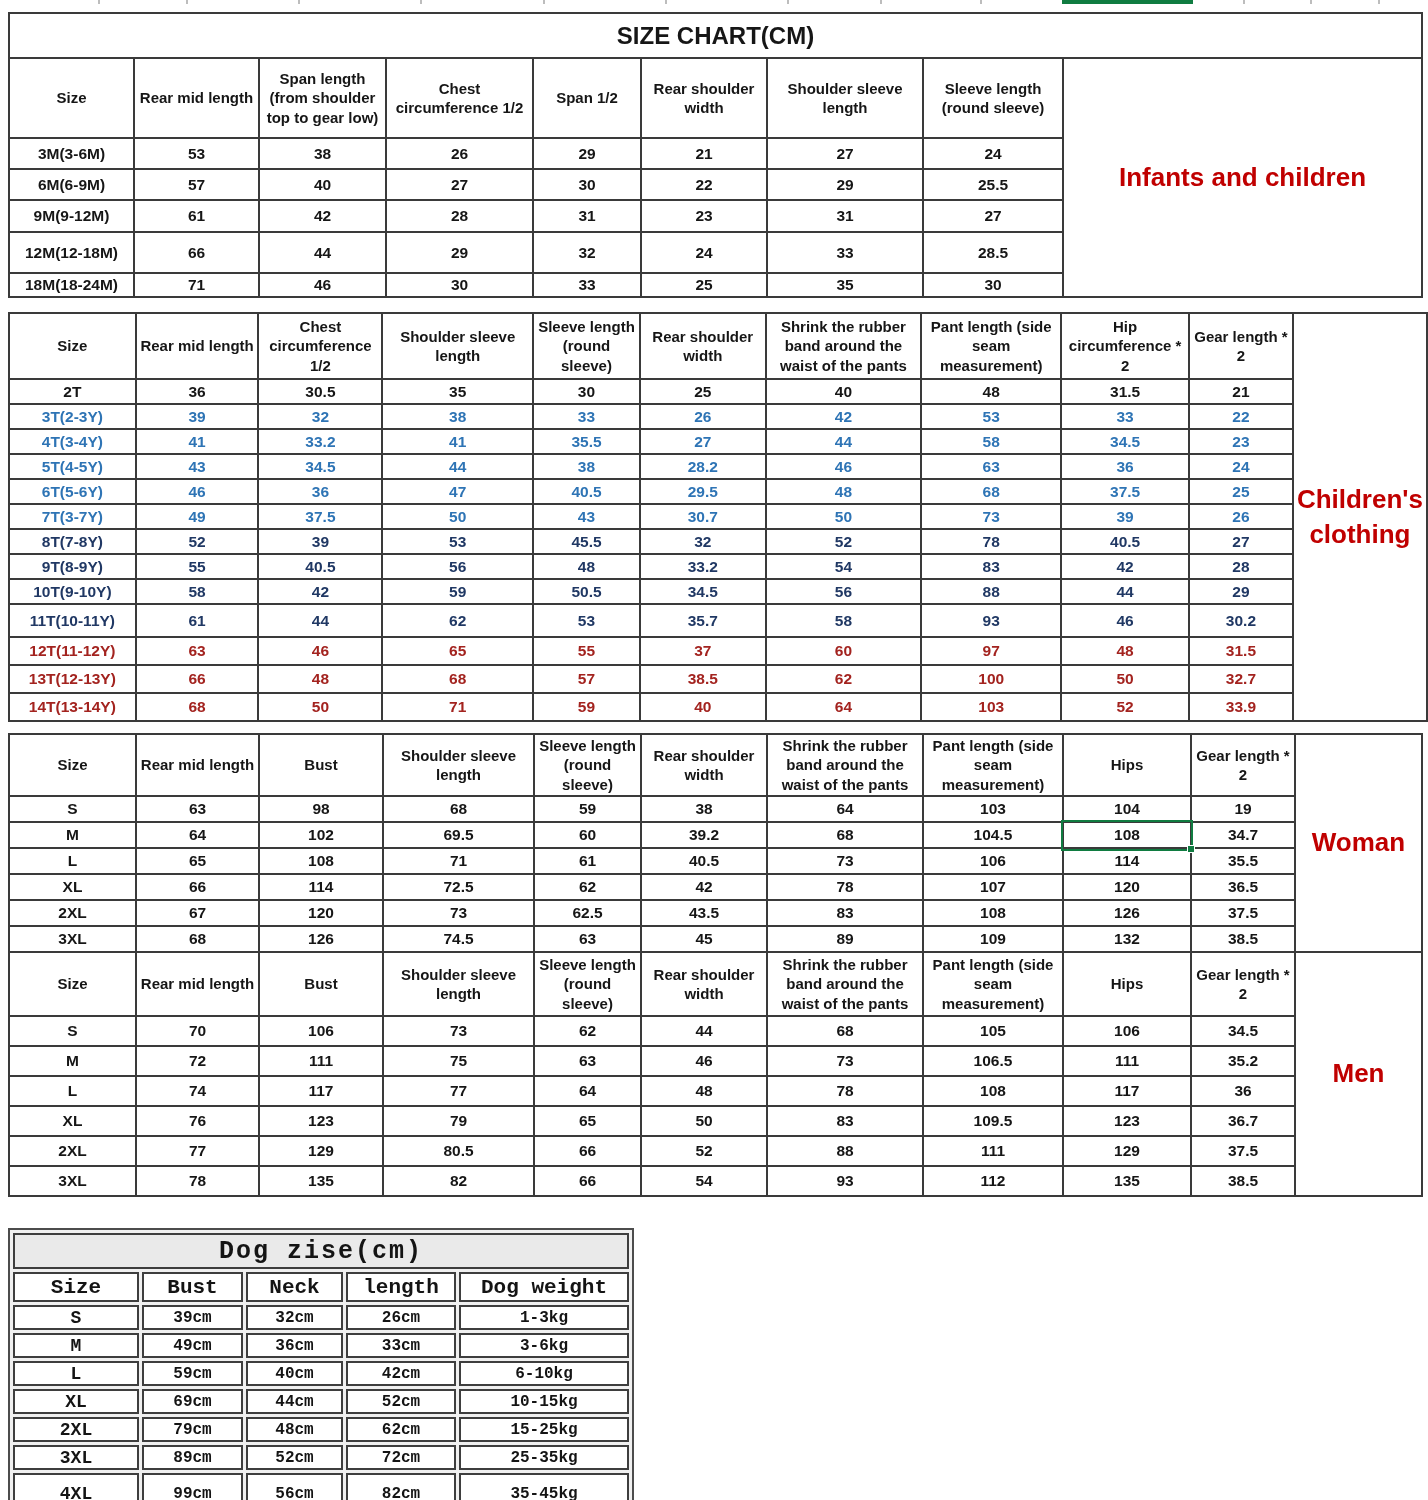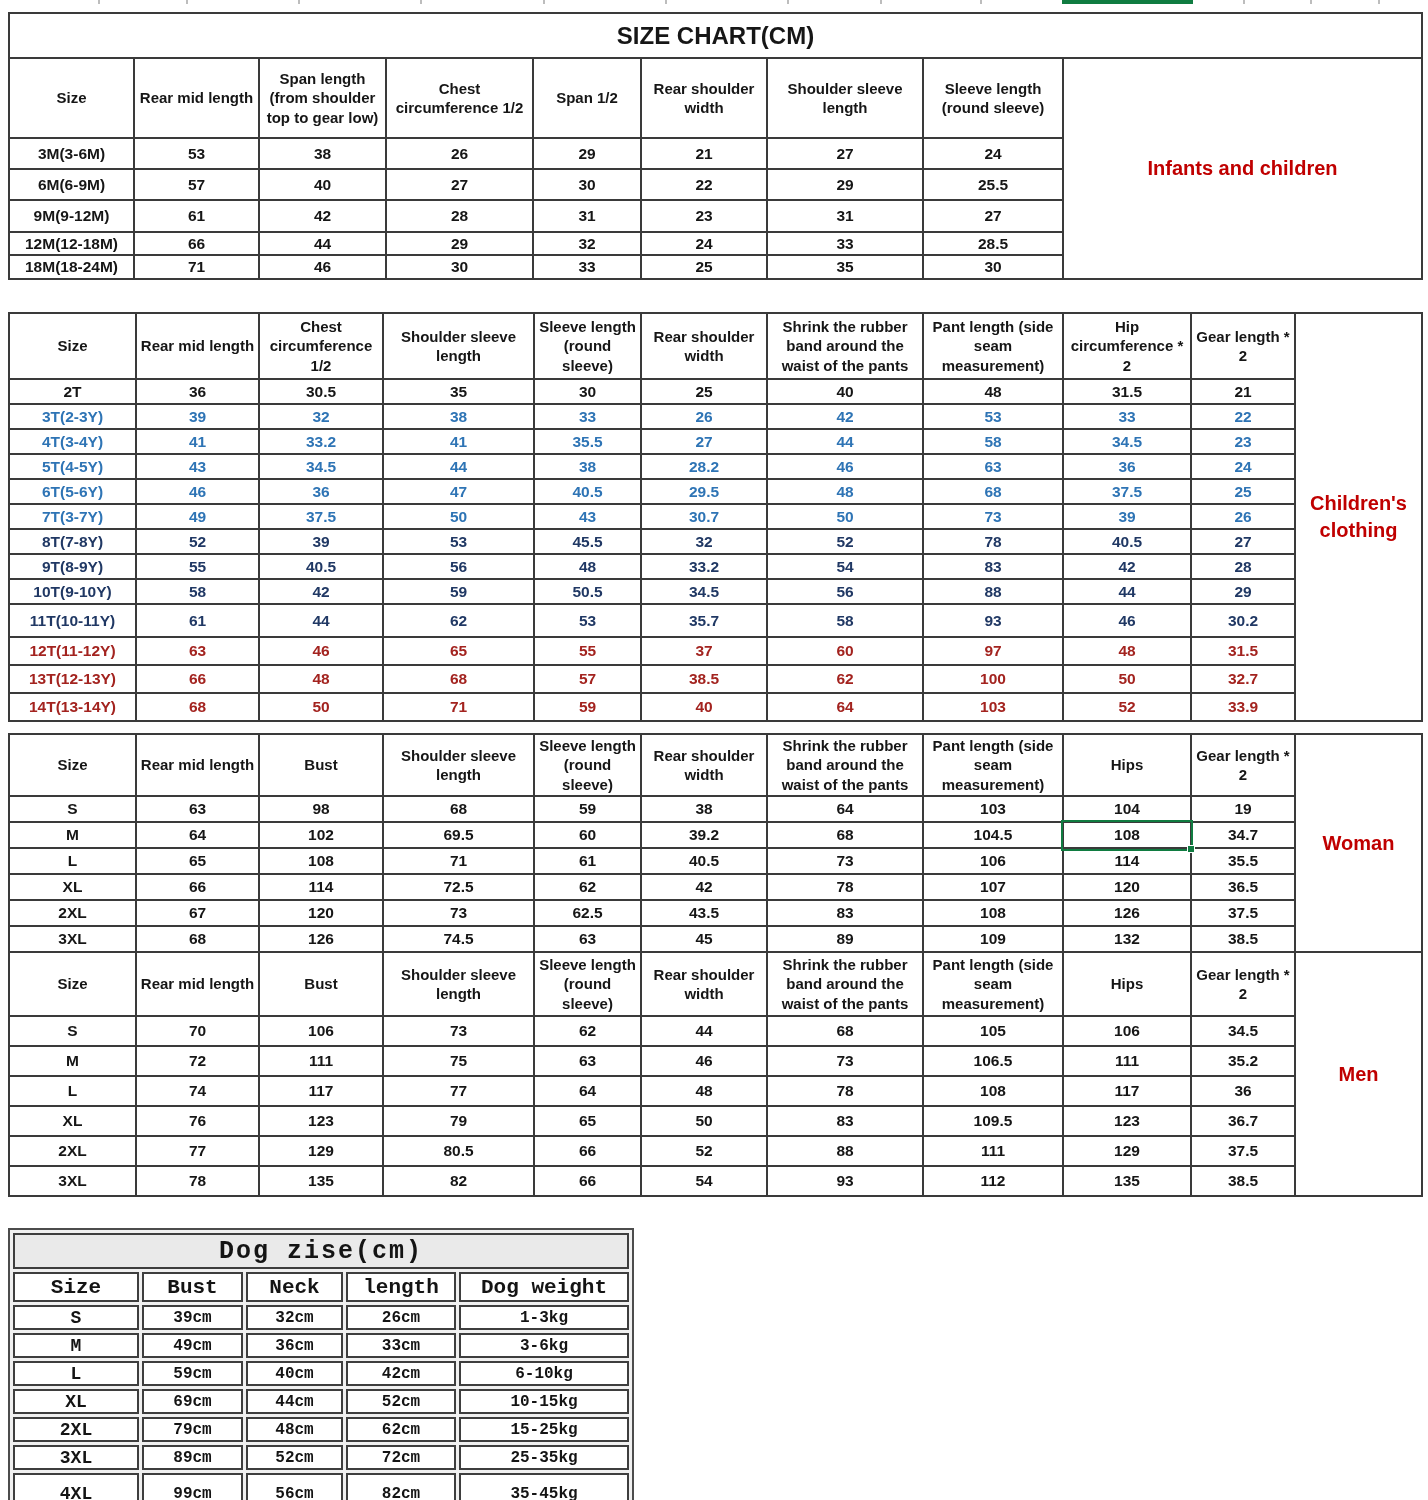"Infants and children" table.sheet th.label-cell { font-size: 20px -> 26px }
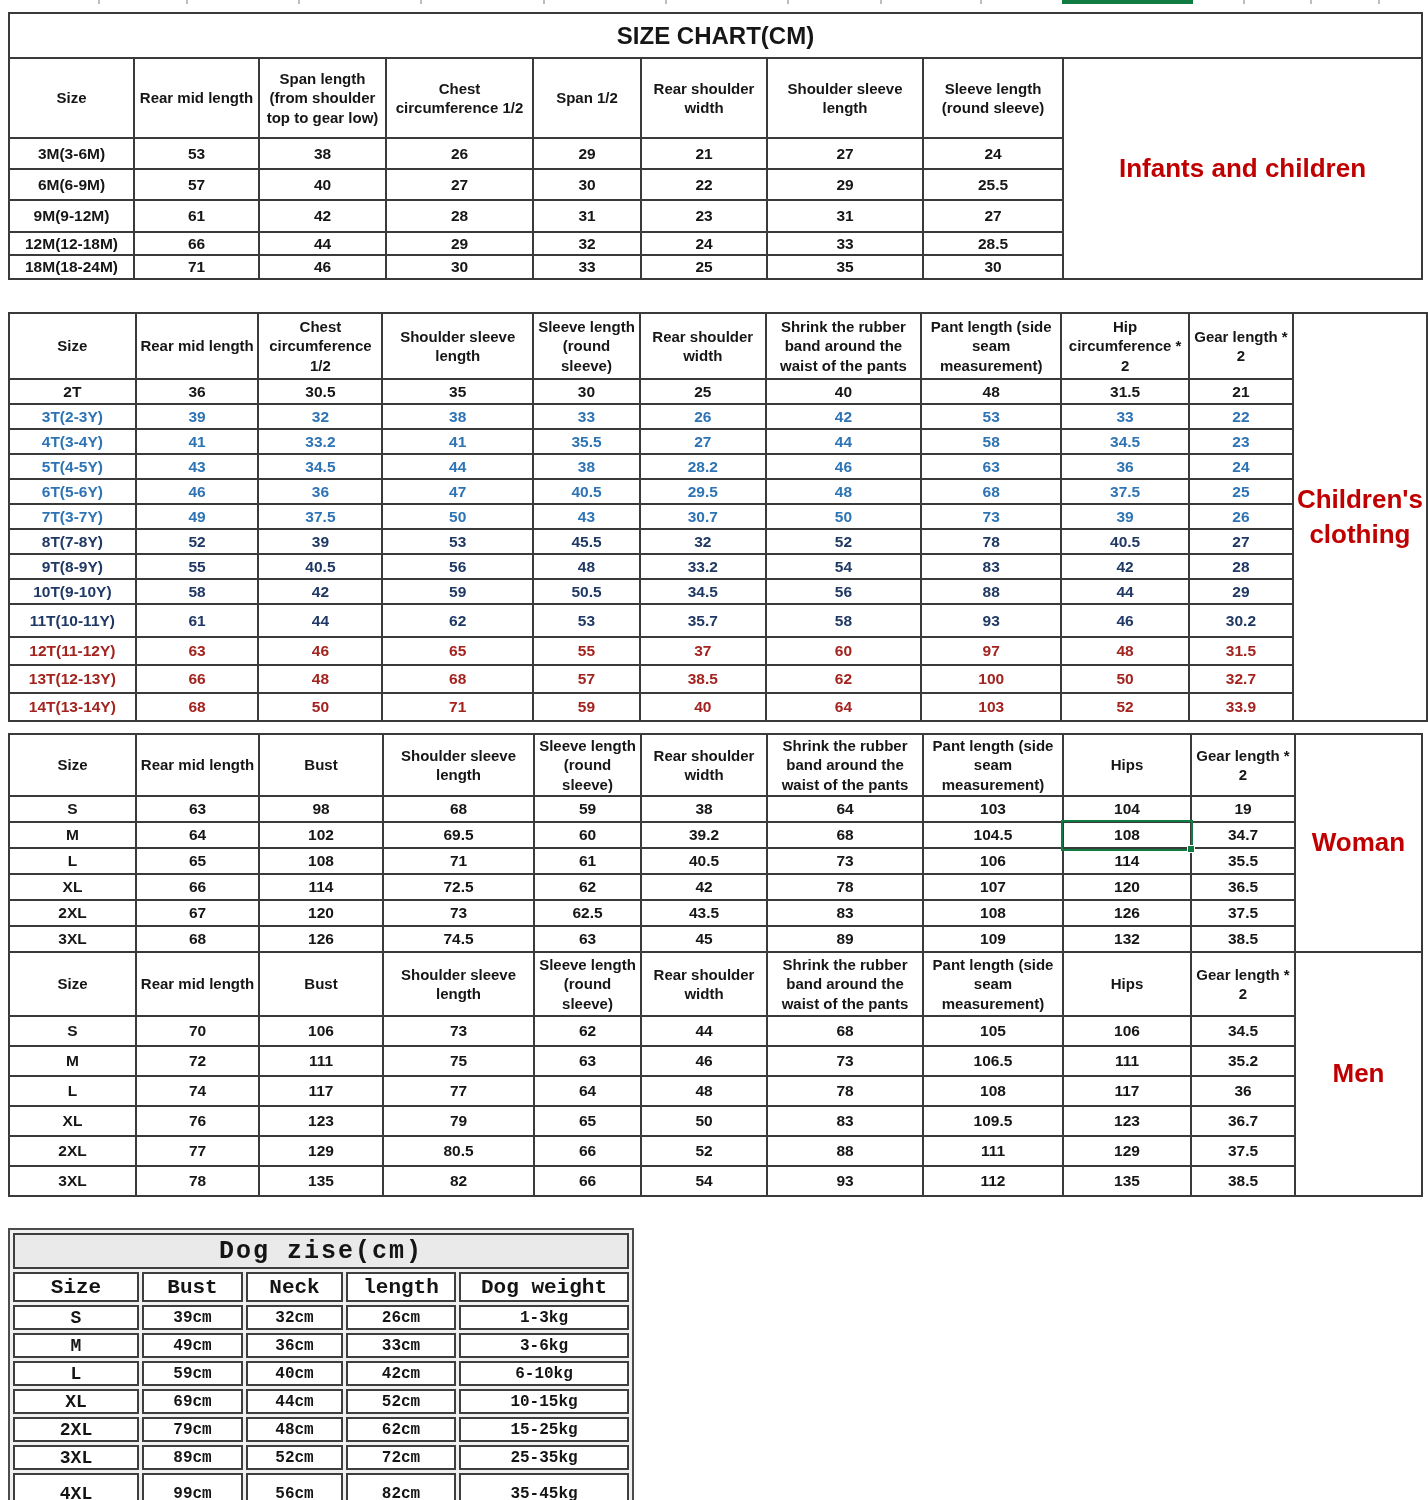"12M(12-18M)" tr.c-black { height: 23px -> 41px }
